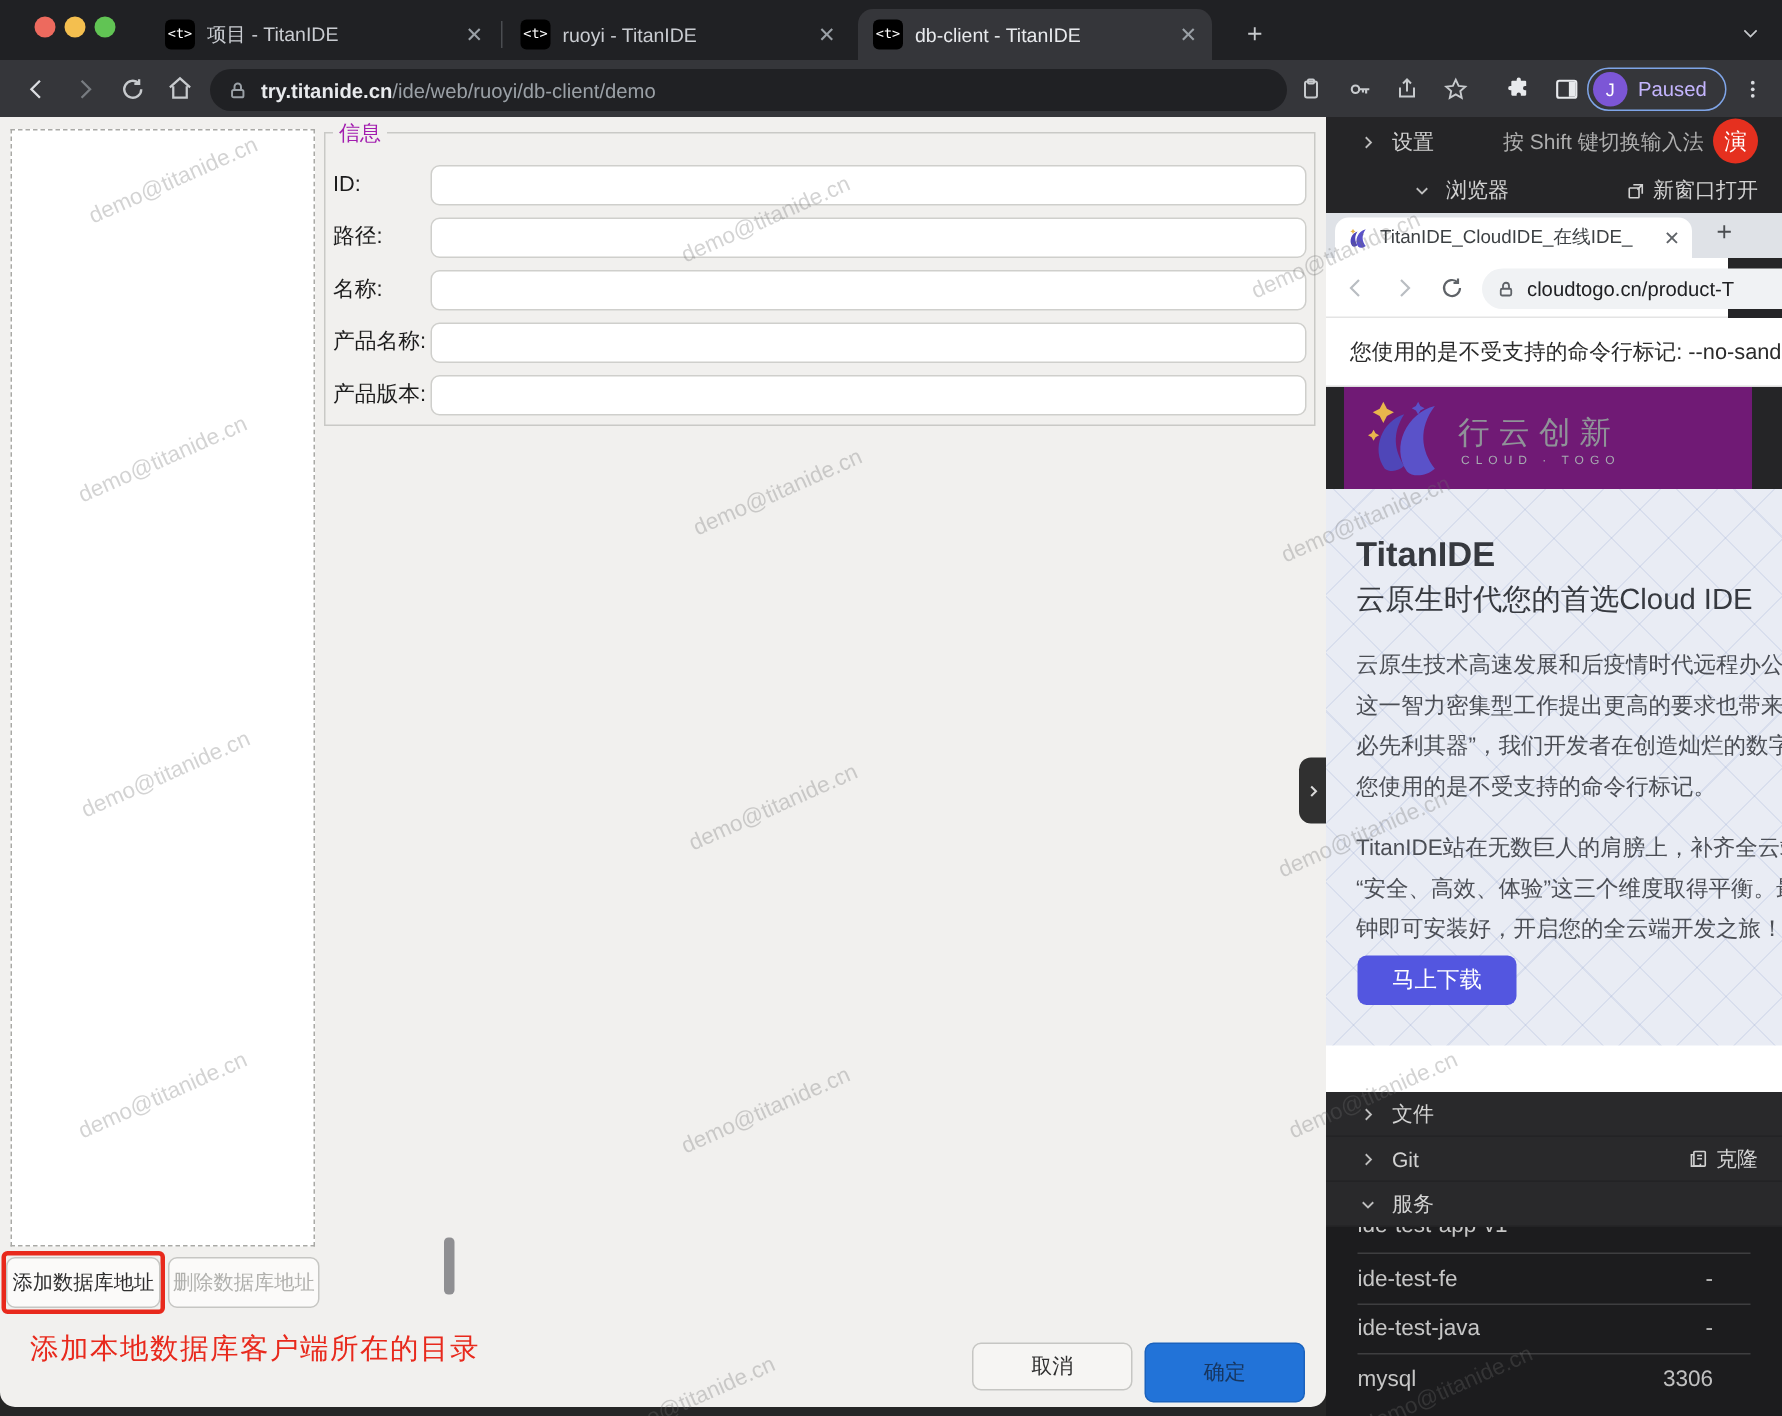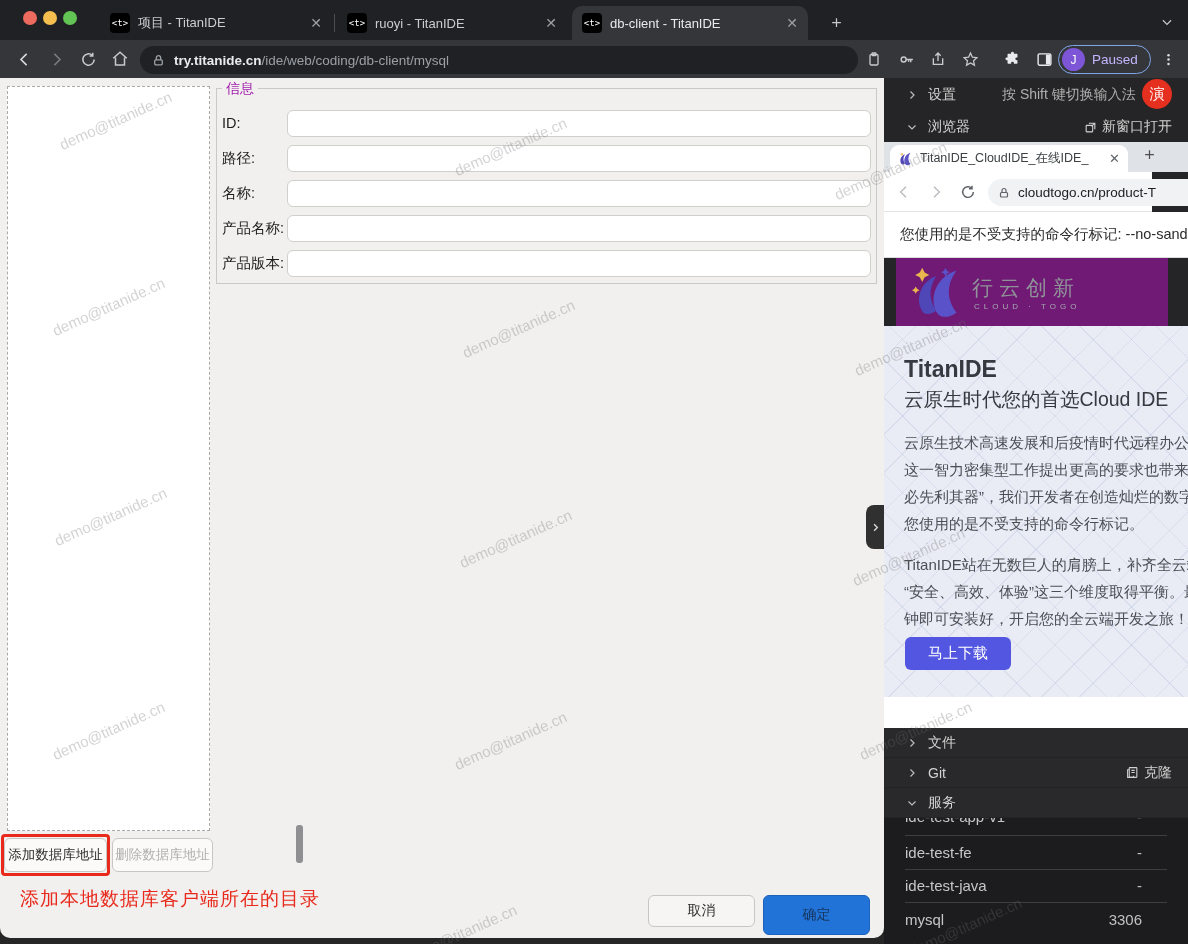"/ide/web/coding/db-client/mysql" span.path { text: /ide/web/coding/db-client/mysql -> /ide/web/ruoyi/db-client/demo }
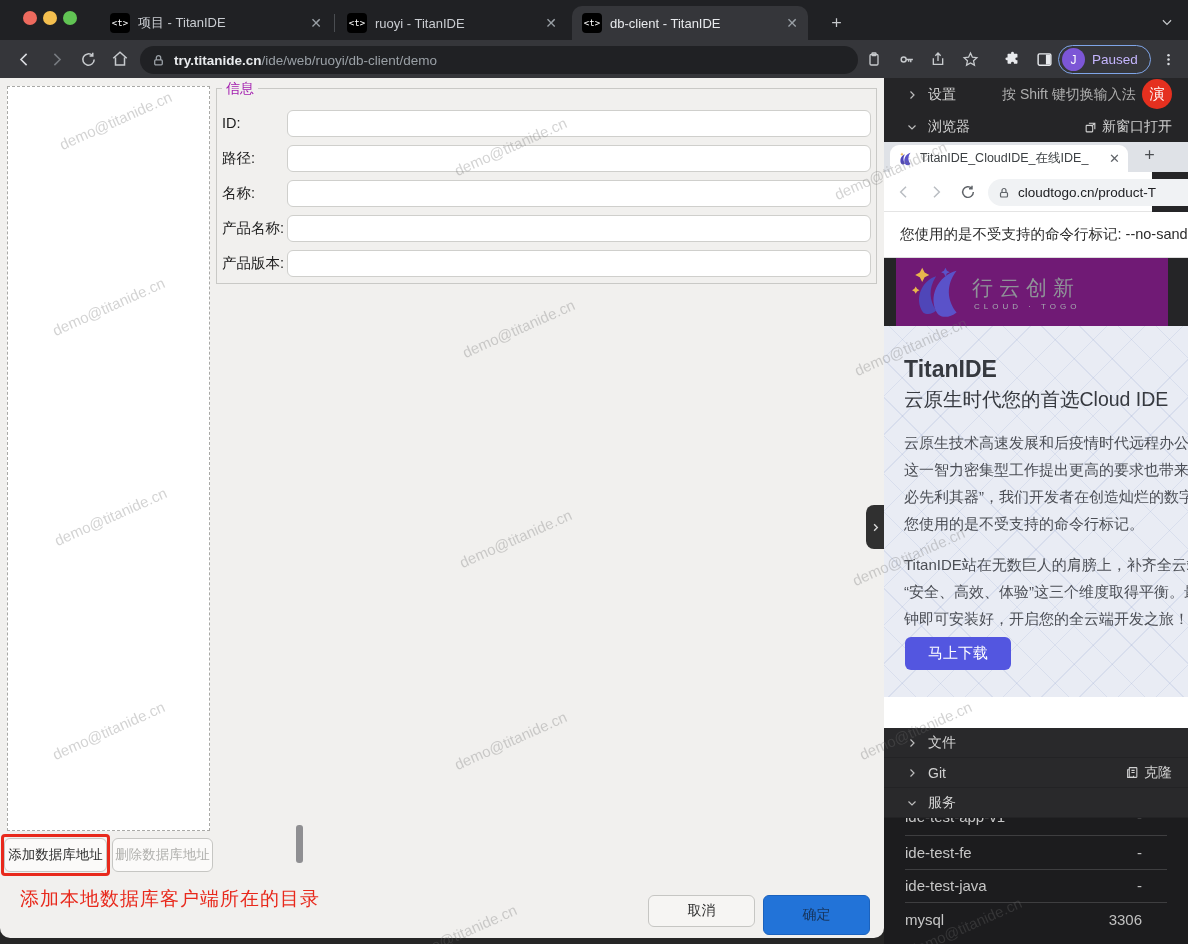"浏览器" div.panel-row { padding-left: none -> 36px }
